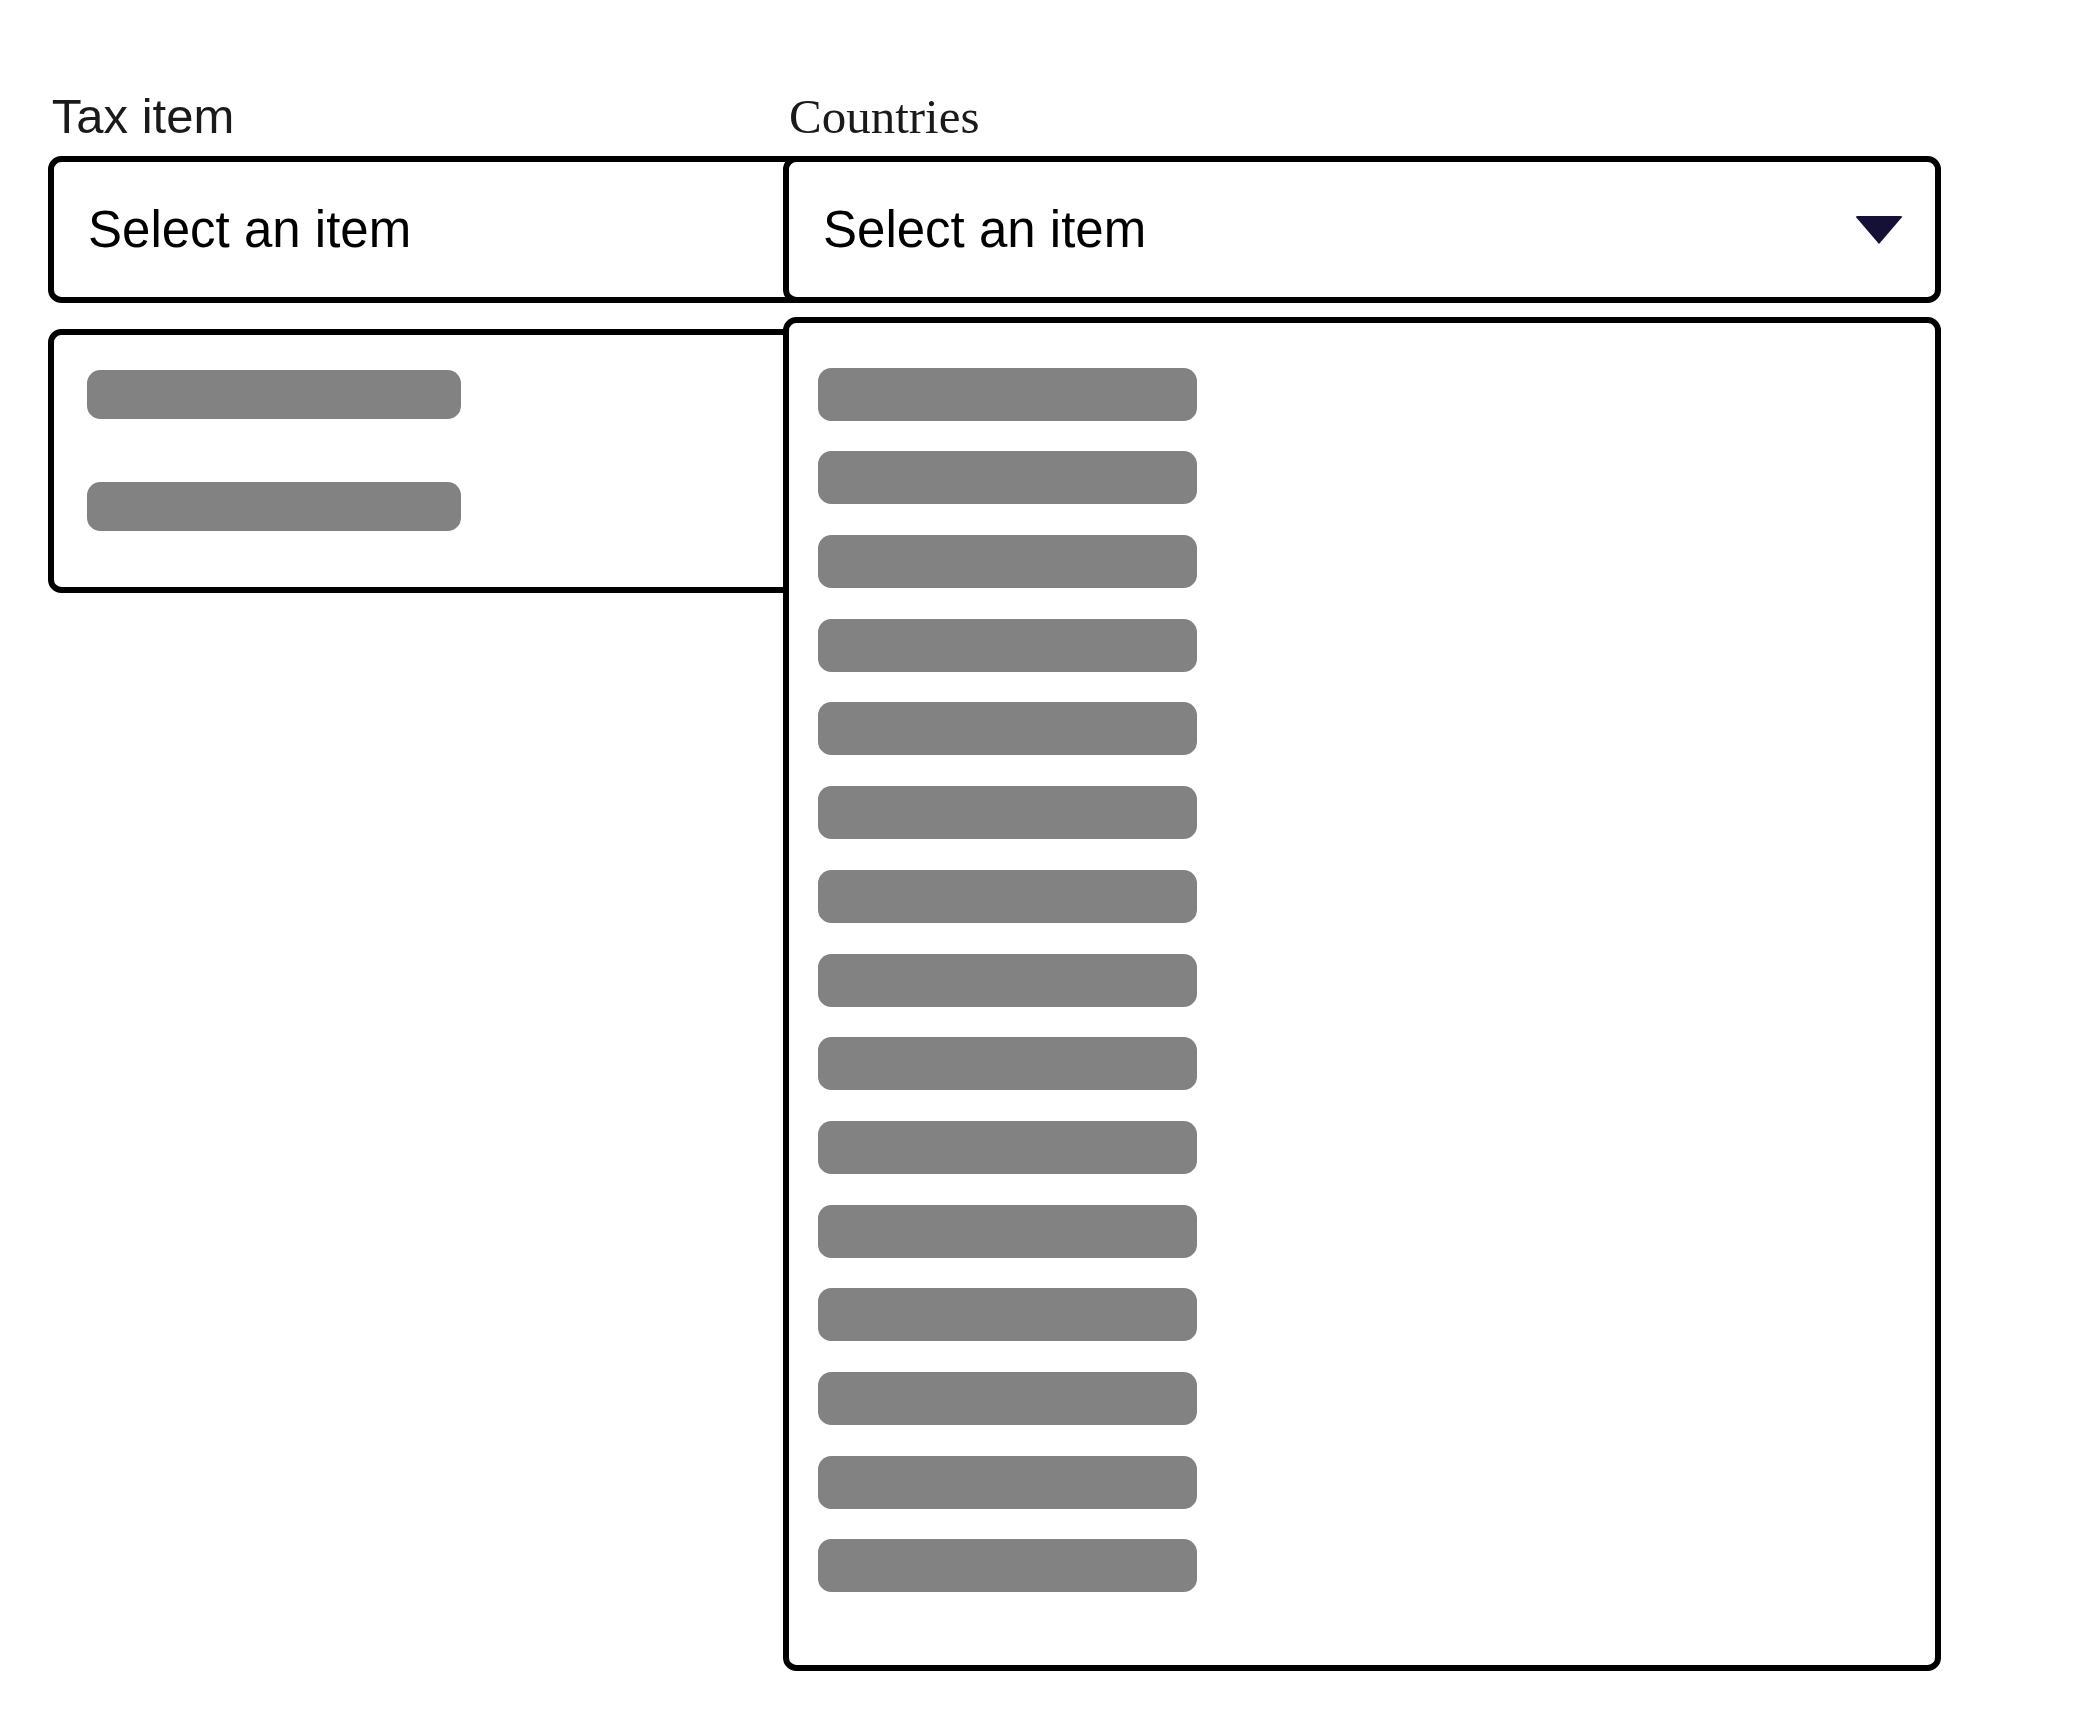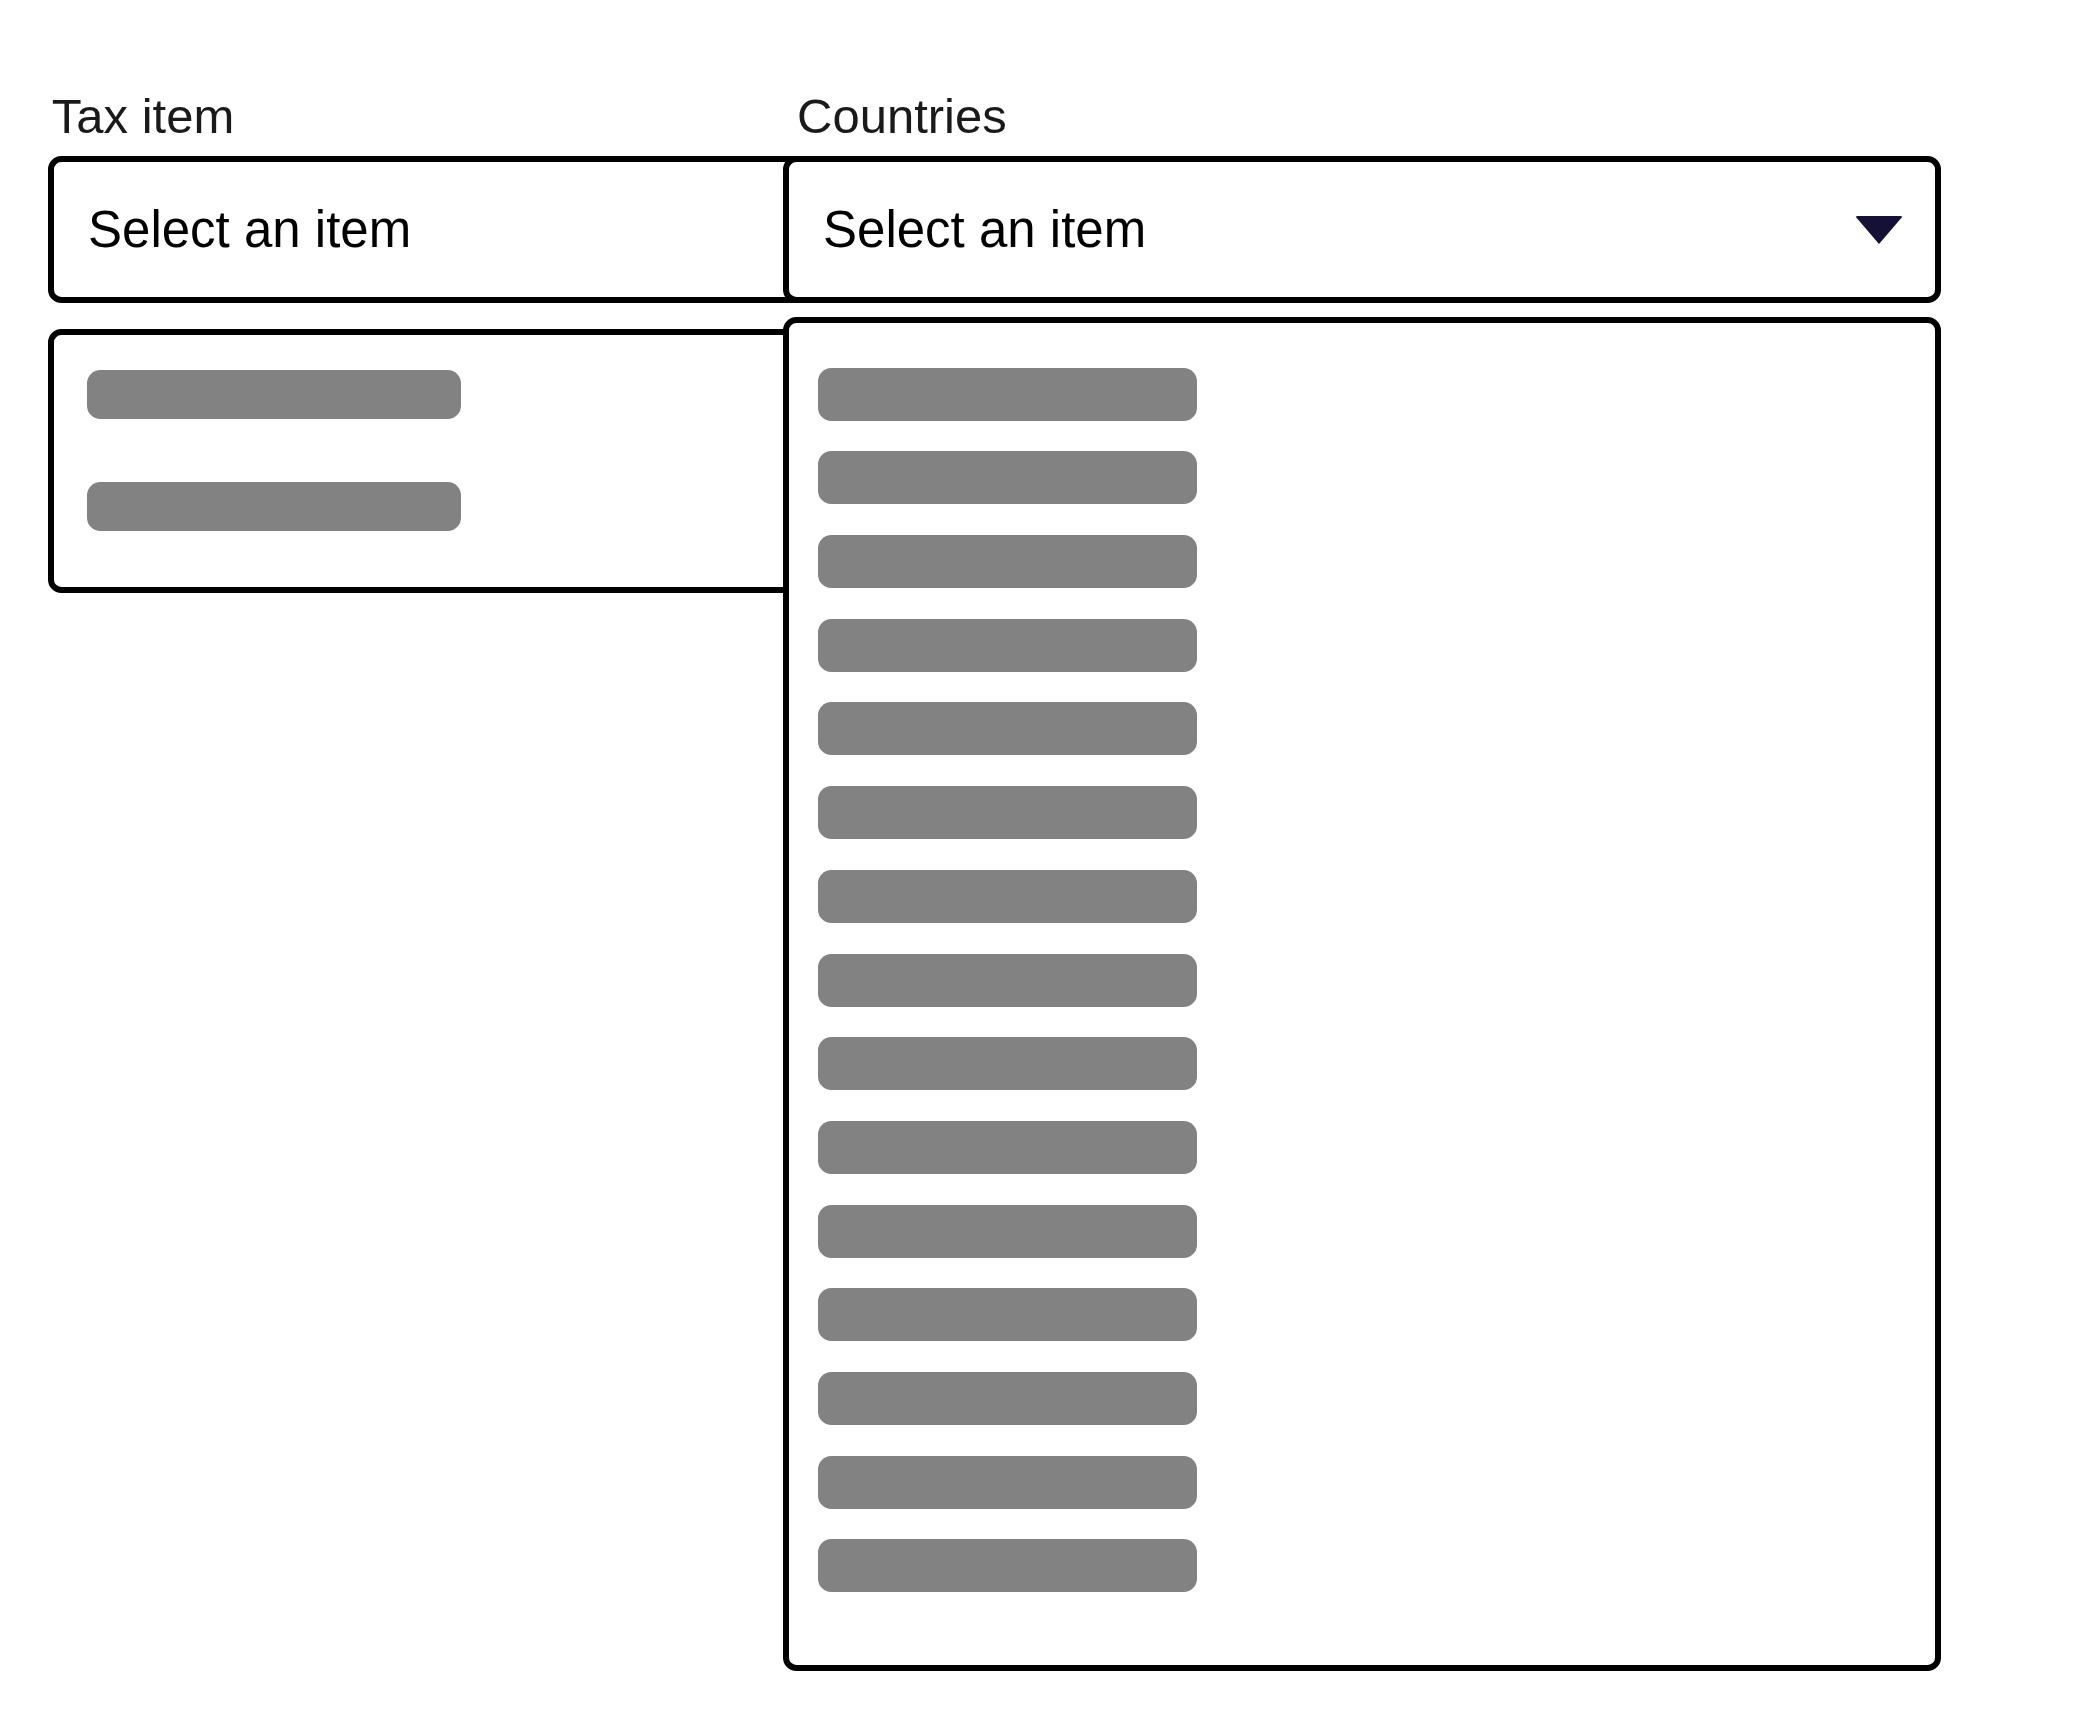"Countries" div.field-label { font-family: none -> Liberation Serif, serif; left: 14px -> 6px }
